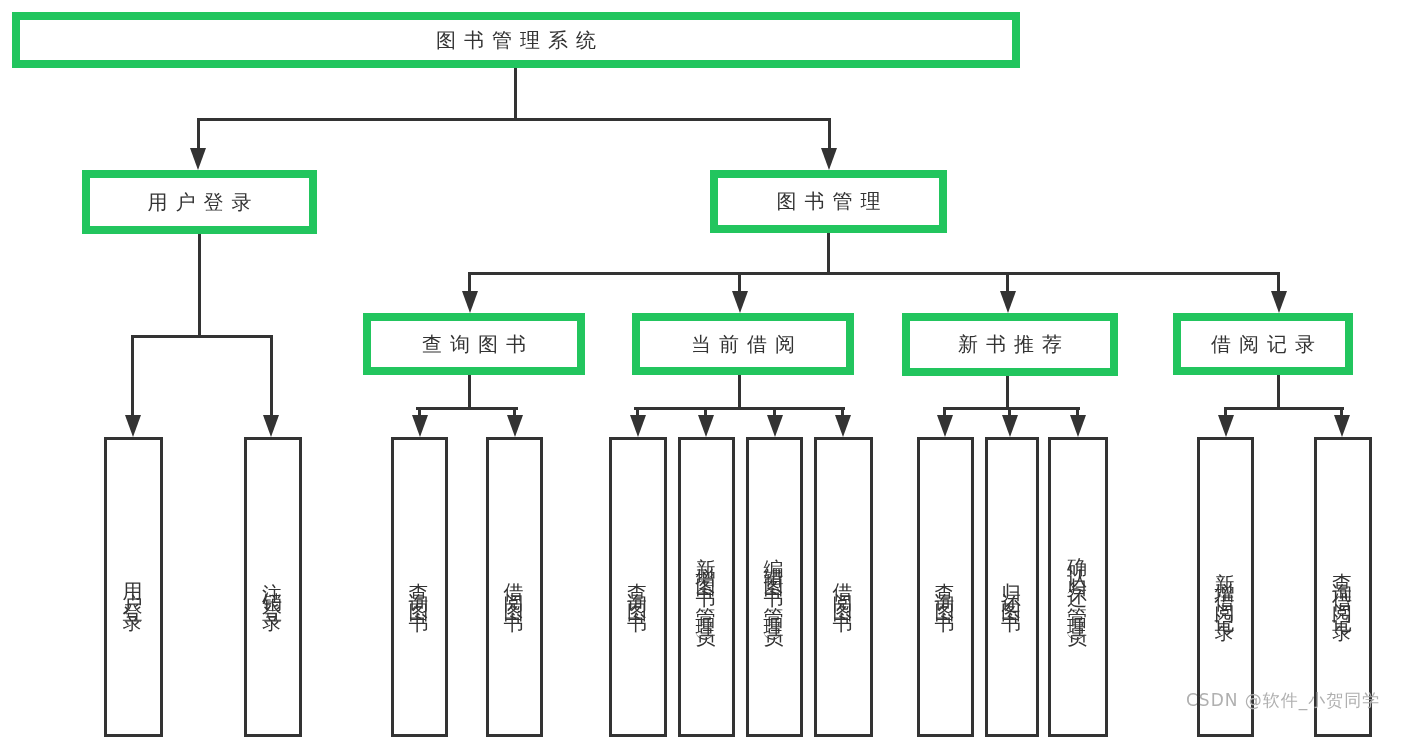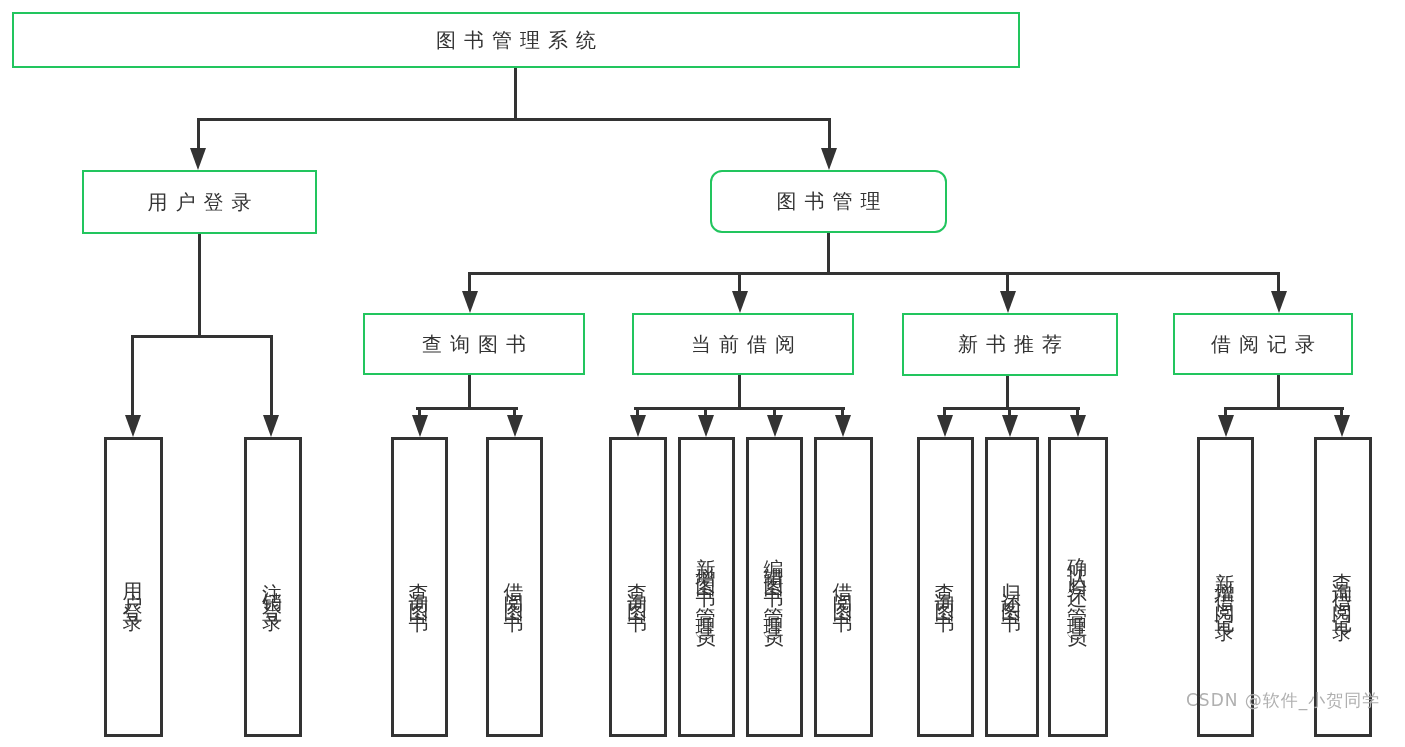"图书管理系统" .hbox { border: 2px solid #22c55e -> 8px solid #22c55e }
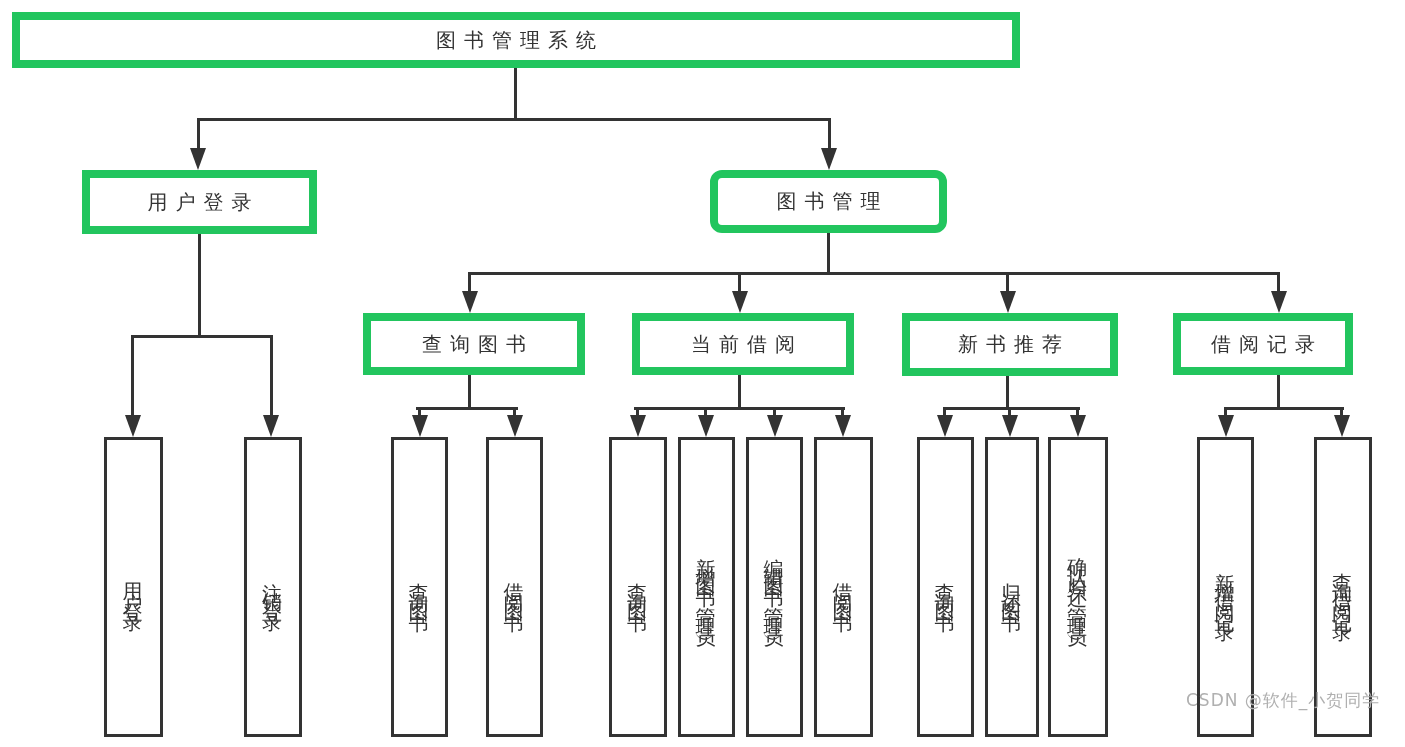"图书管理" div.hbox { border-radius: 12px -> none }
